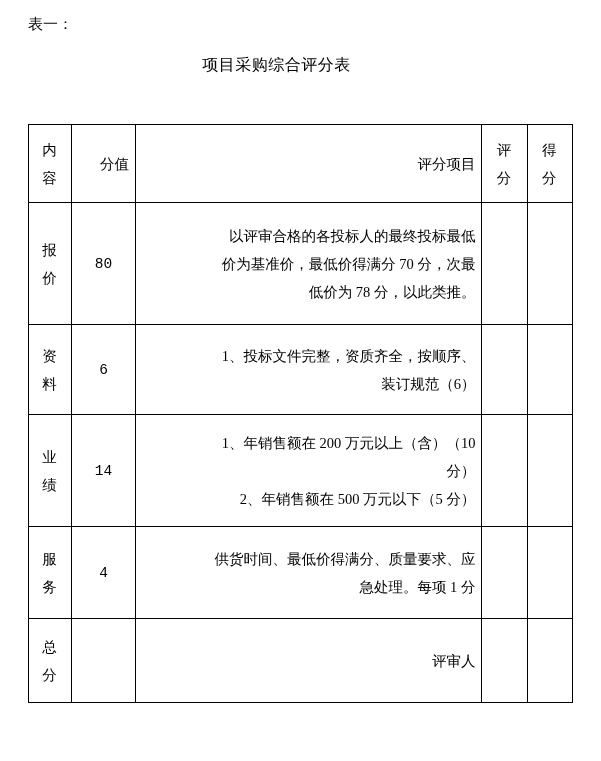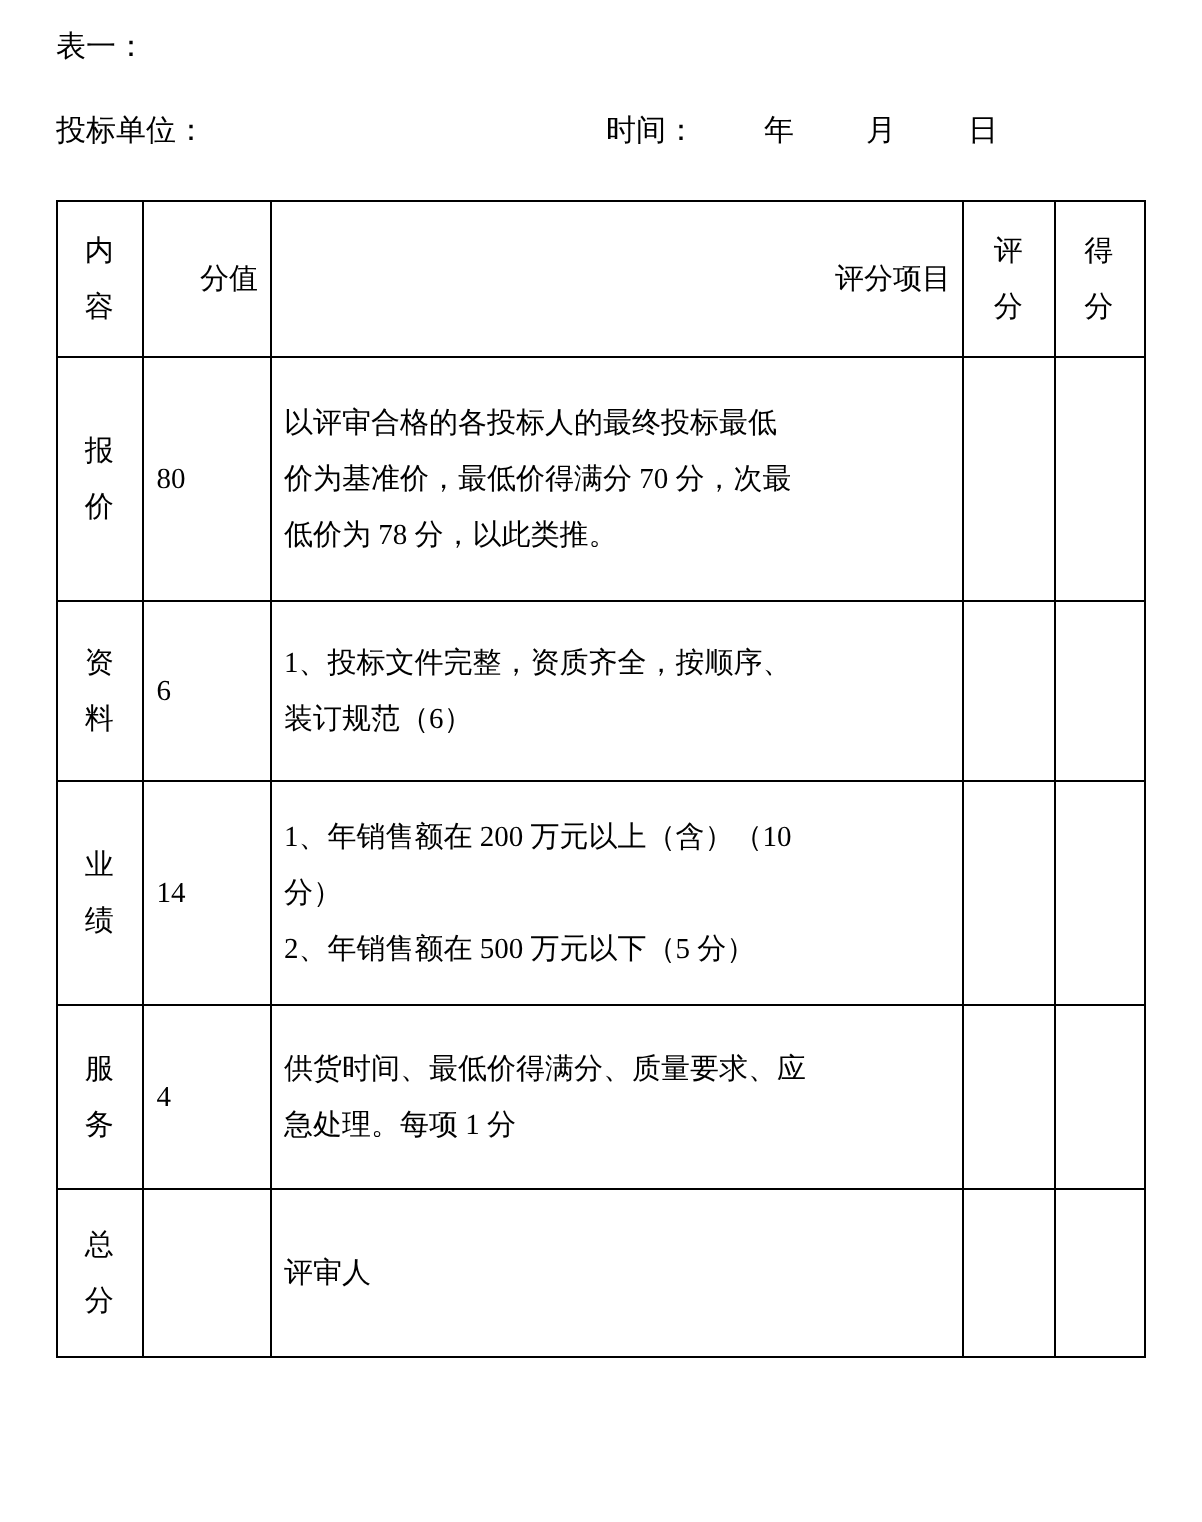"项目采购综合评分表" div.doc-title { html: none -> <div>项目采购综合评分表</div> }
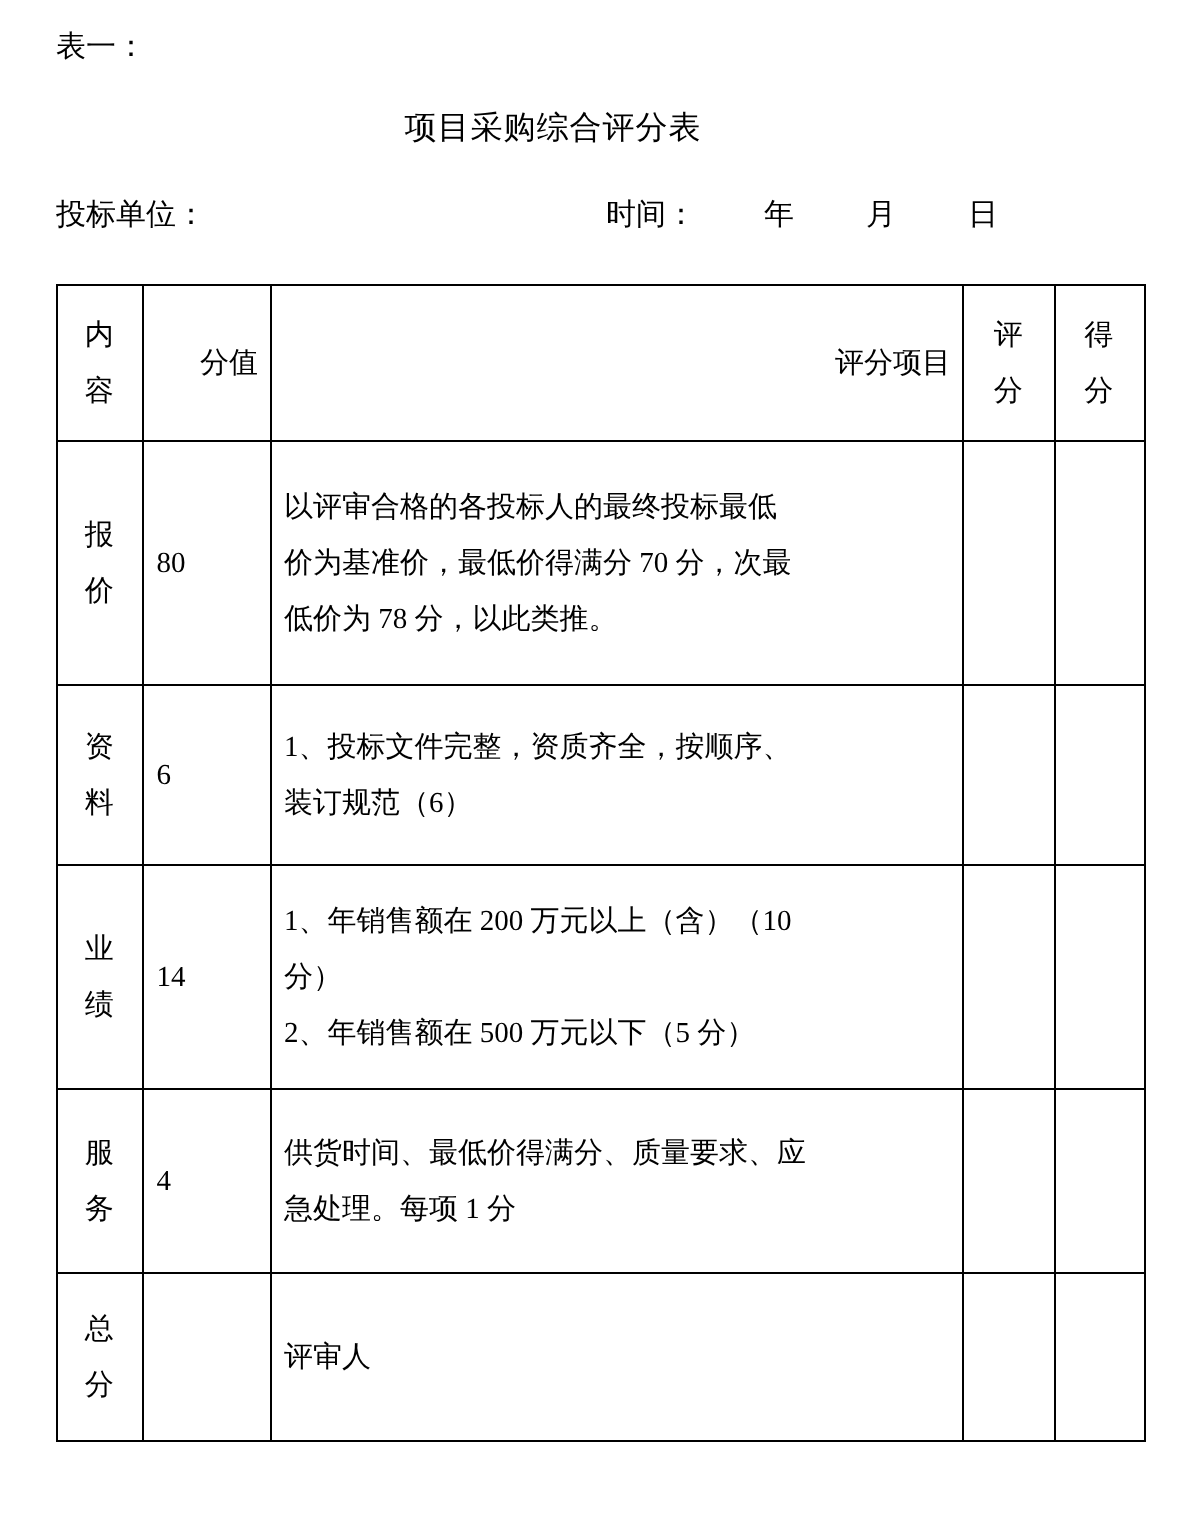"投标单位：" div.meta-row { html: <div> <div>投标单位：</div> <div> <span>时间：</span><span></span><span>年</span><span></span><span>月</span><span></span><span>日</span> </div> </div> -> none }
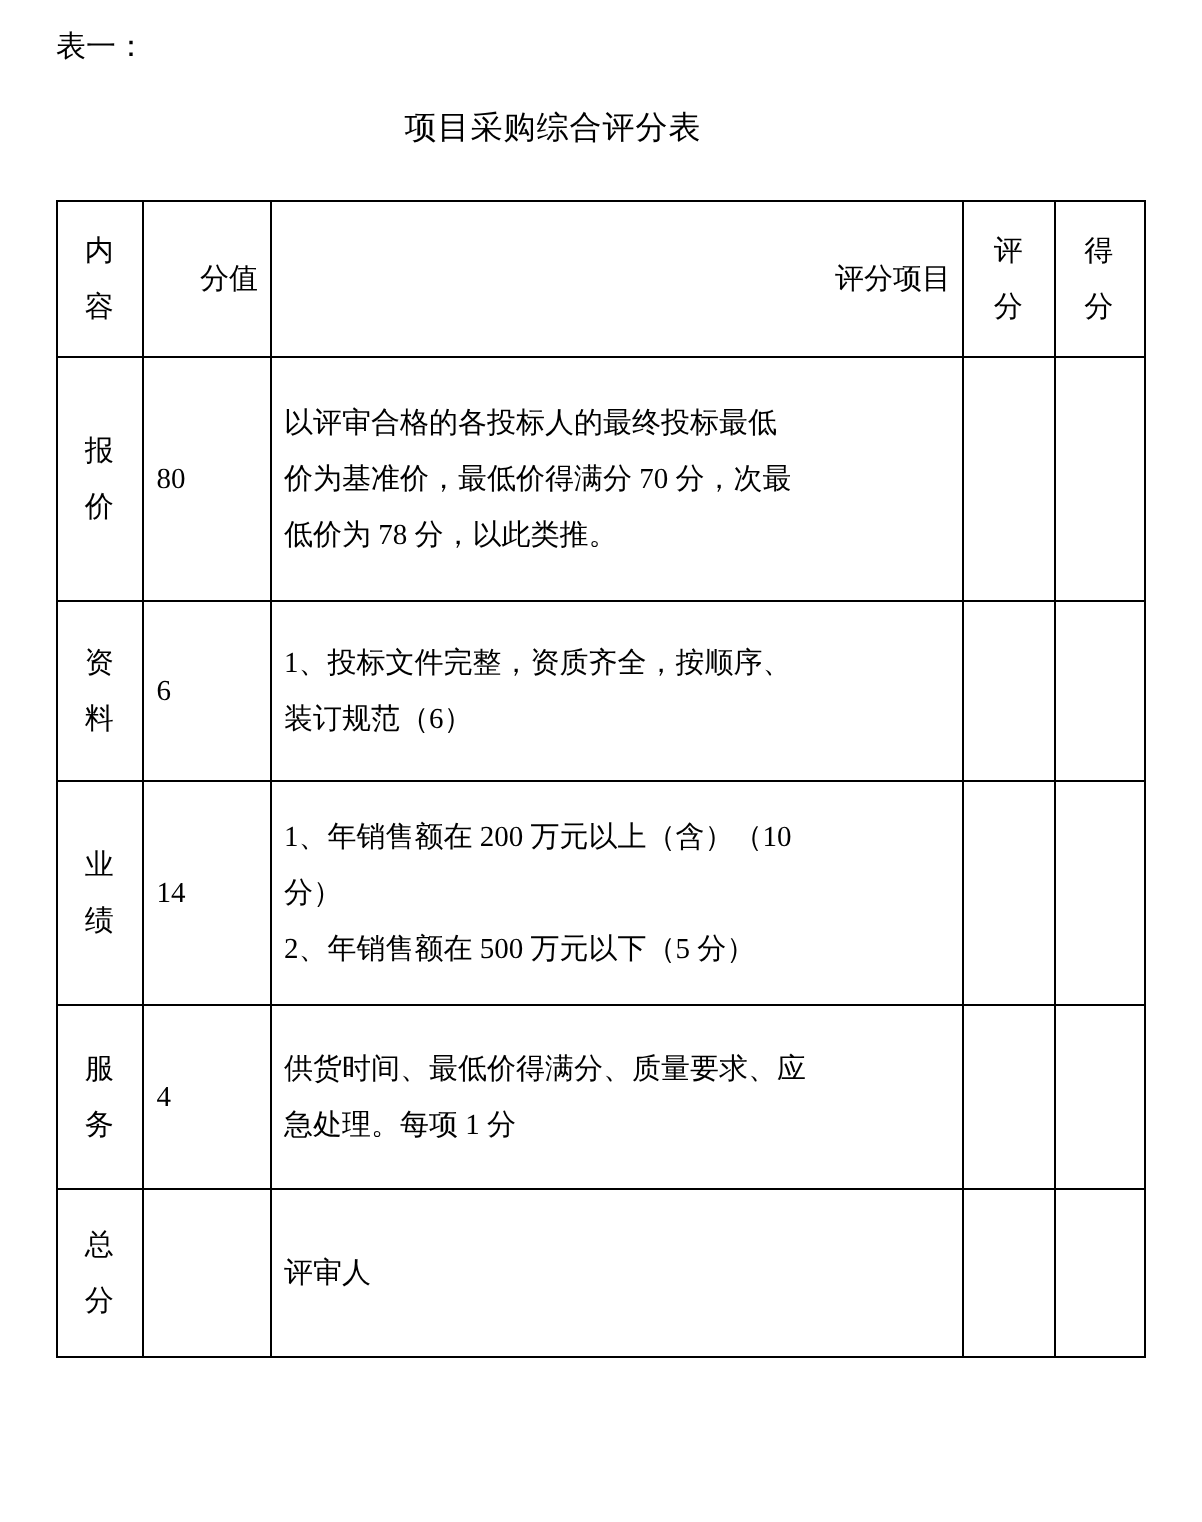"内容" table.score-table { margin-top: 24px -> 48px }
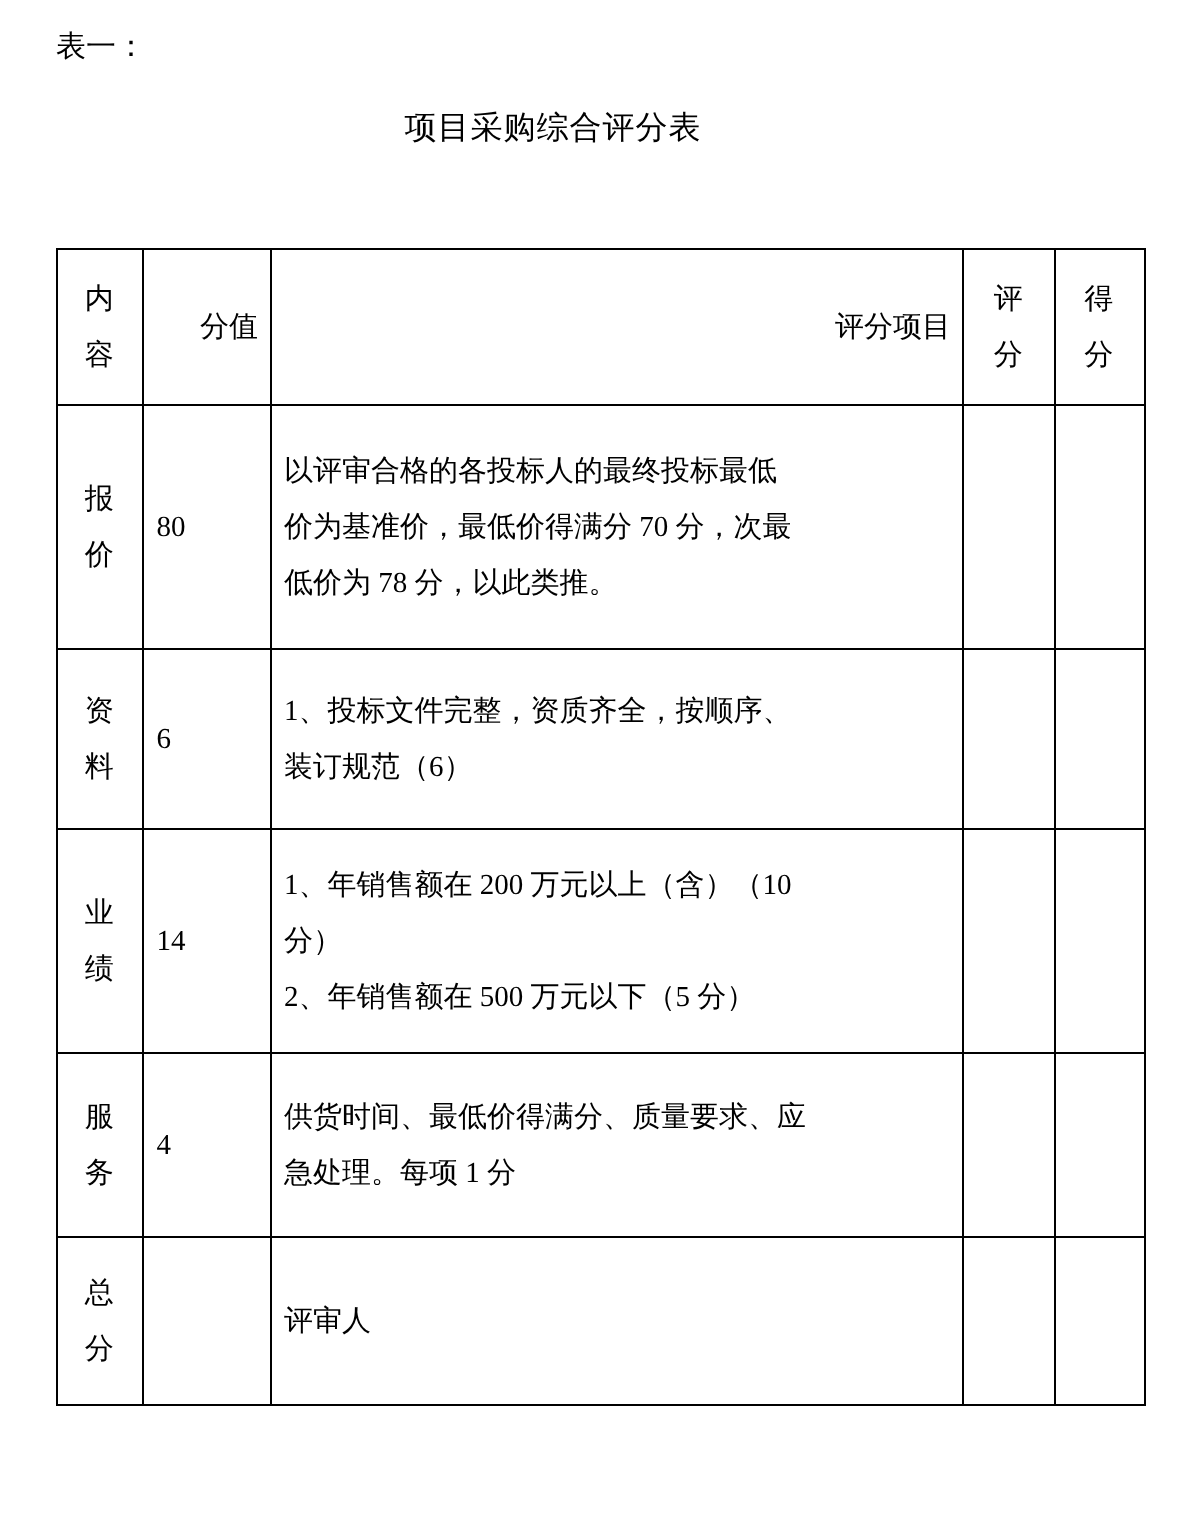"以评审合格的各投标人的最终投标最低" .item-cell { text-align: left -> right }
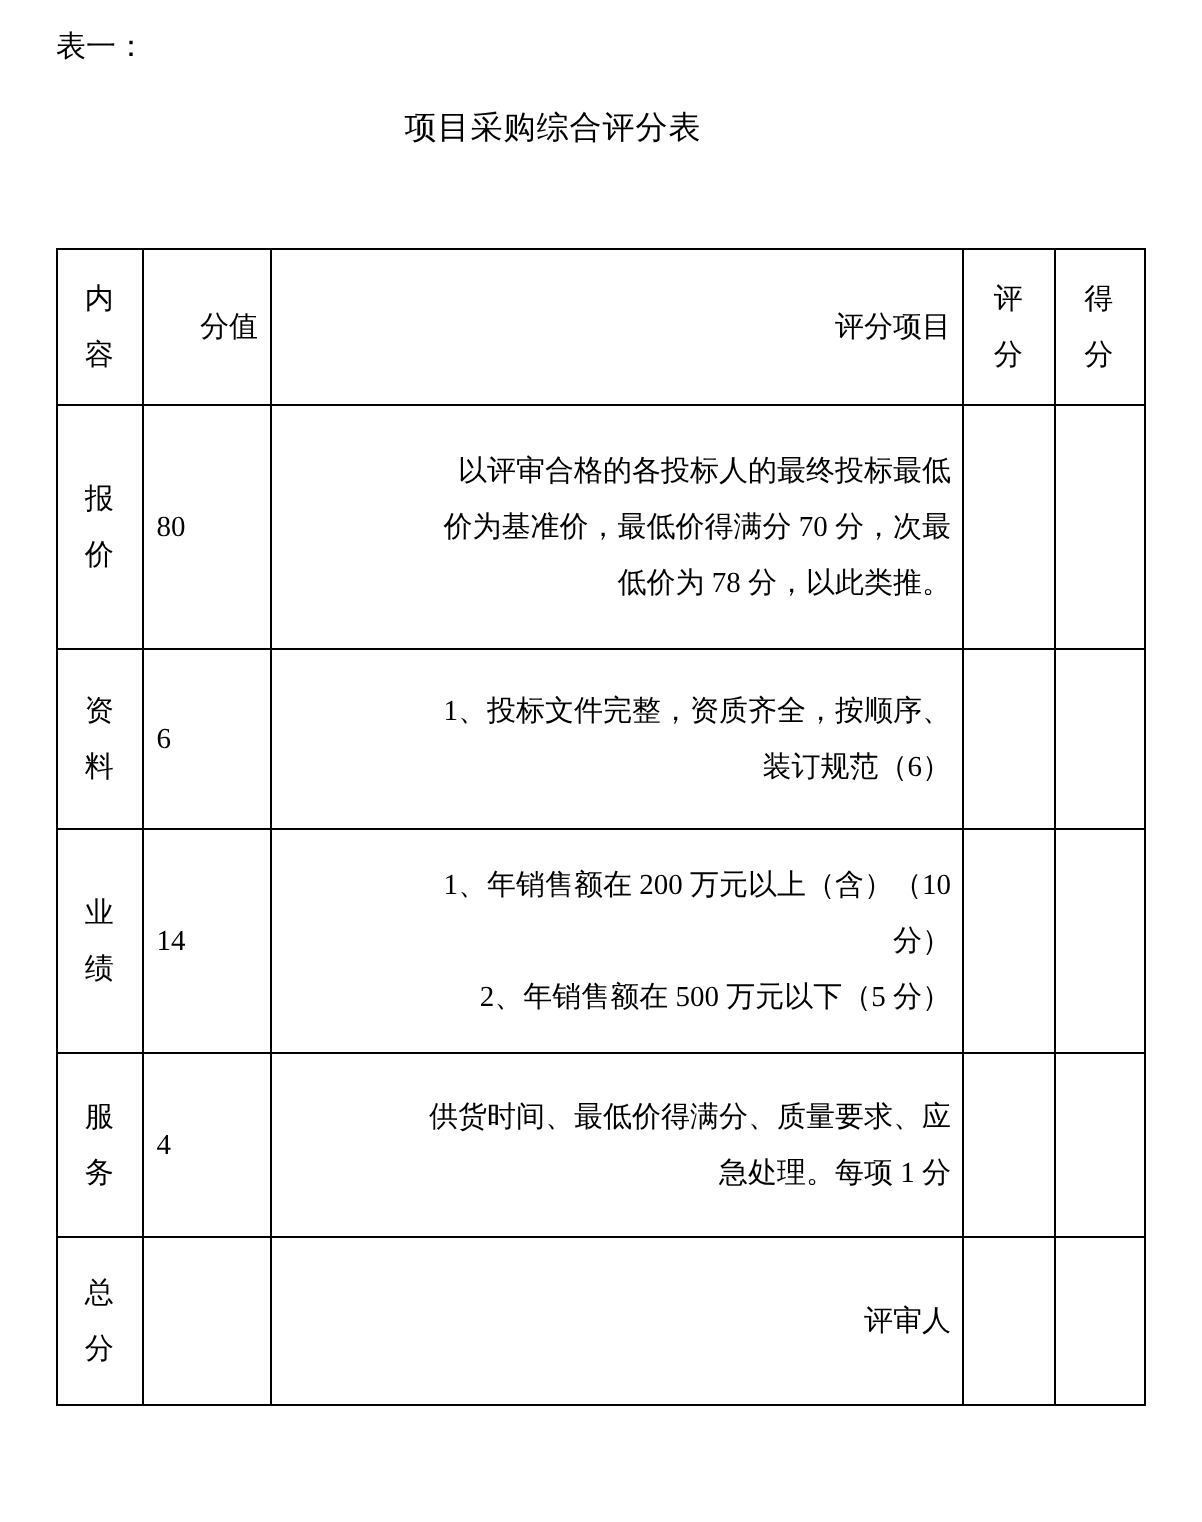"80" .center { font-family: none -> Liberation Mono, monospace; text-align: left -> center }
